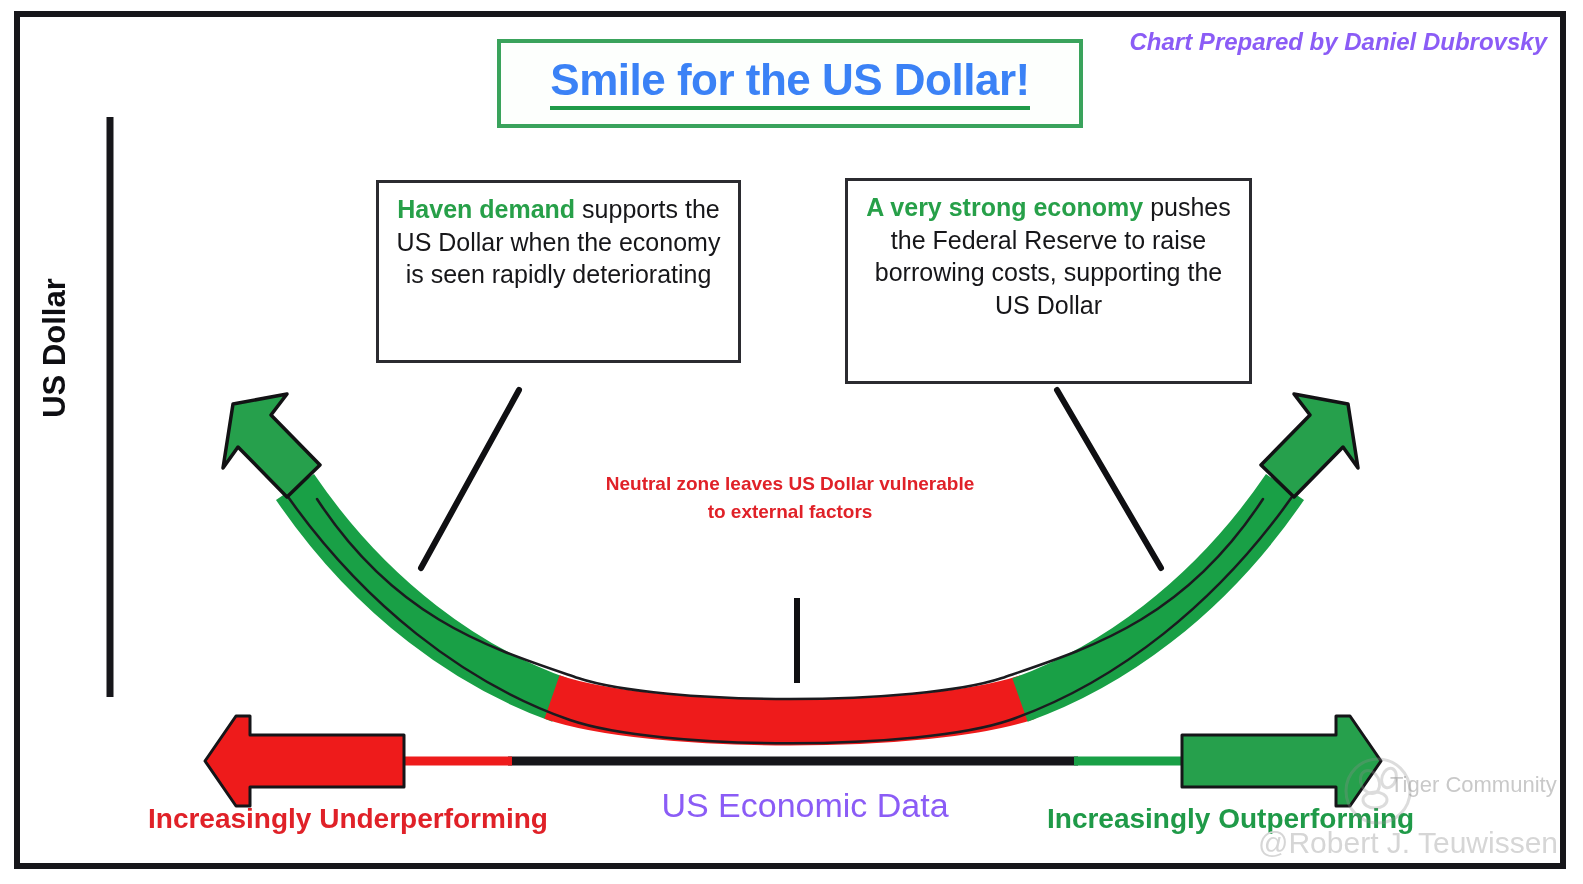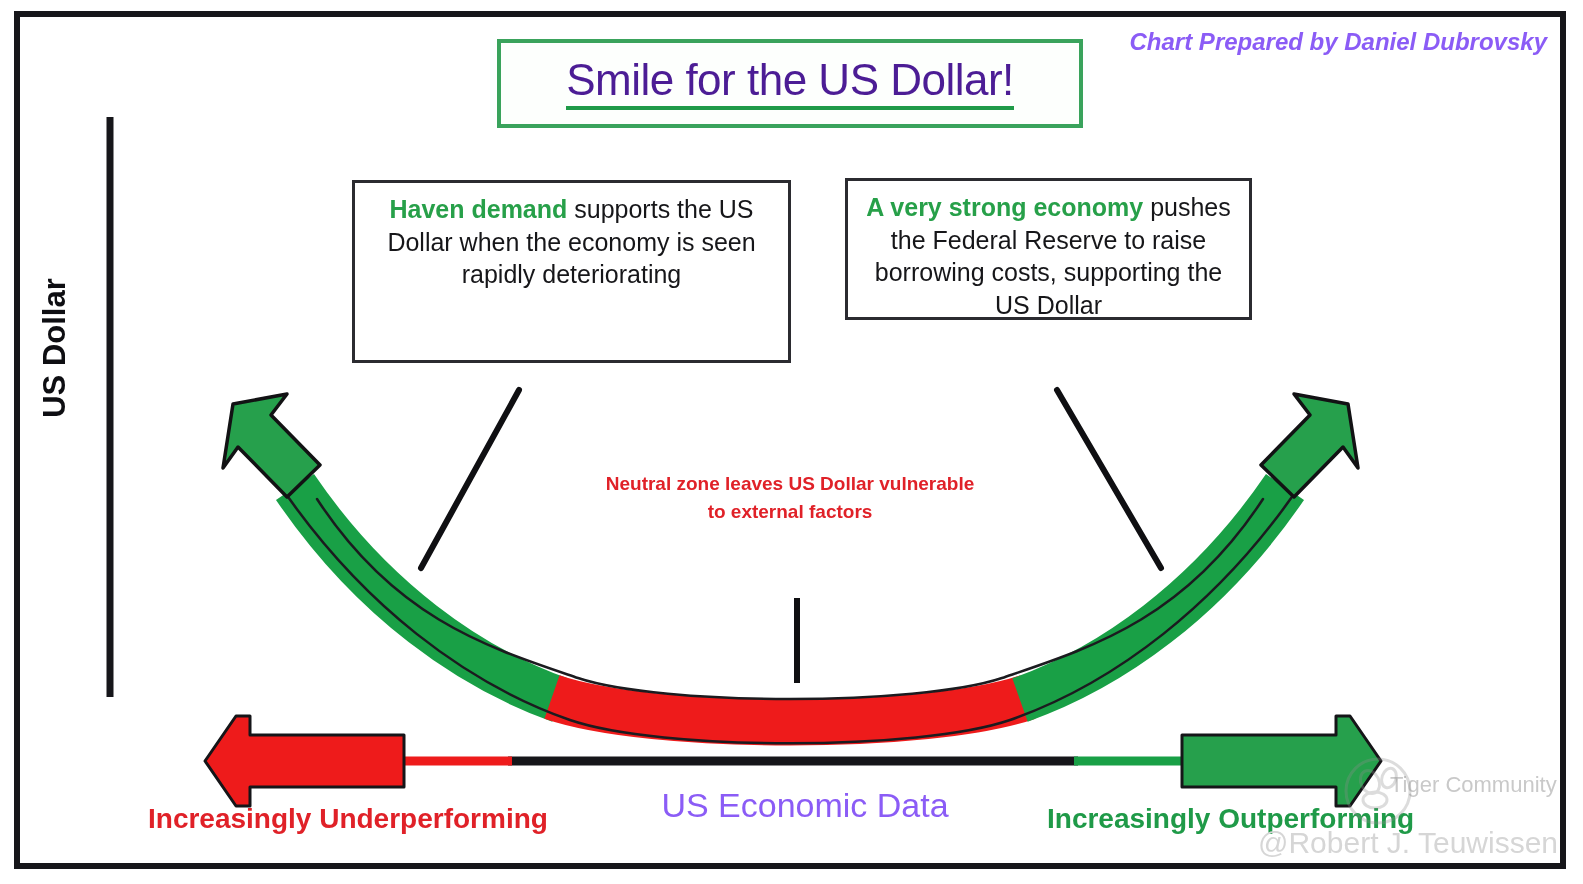"Smile for the US Dollar!" #title-text { color: #4c1d95 -> #3b82f6; font-weight: normal -> bold }
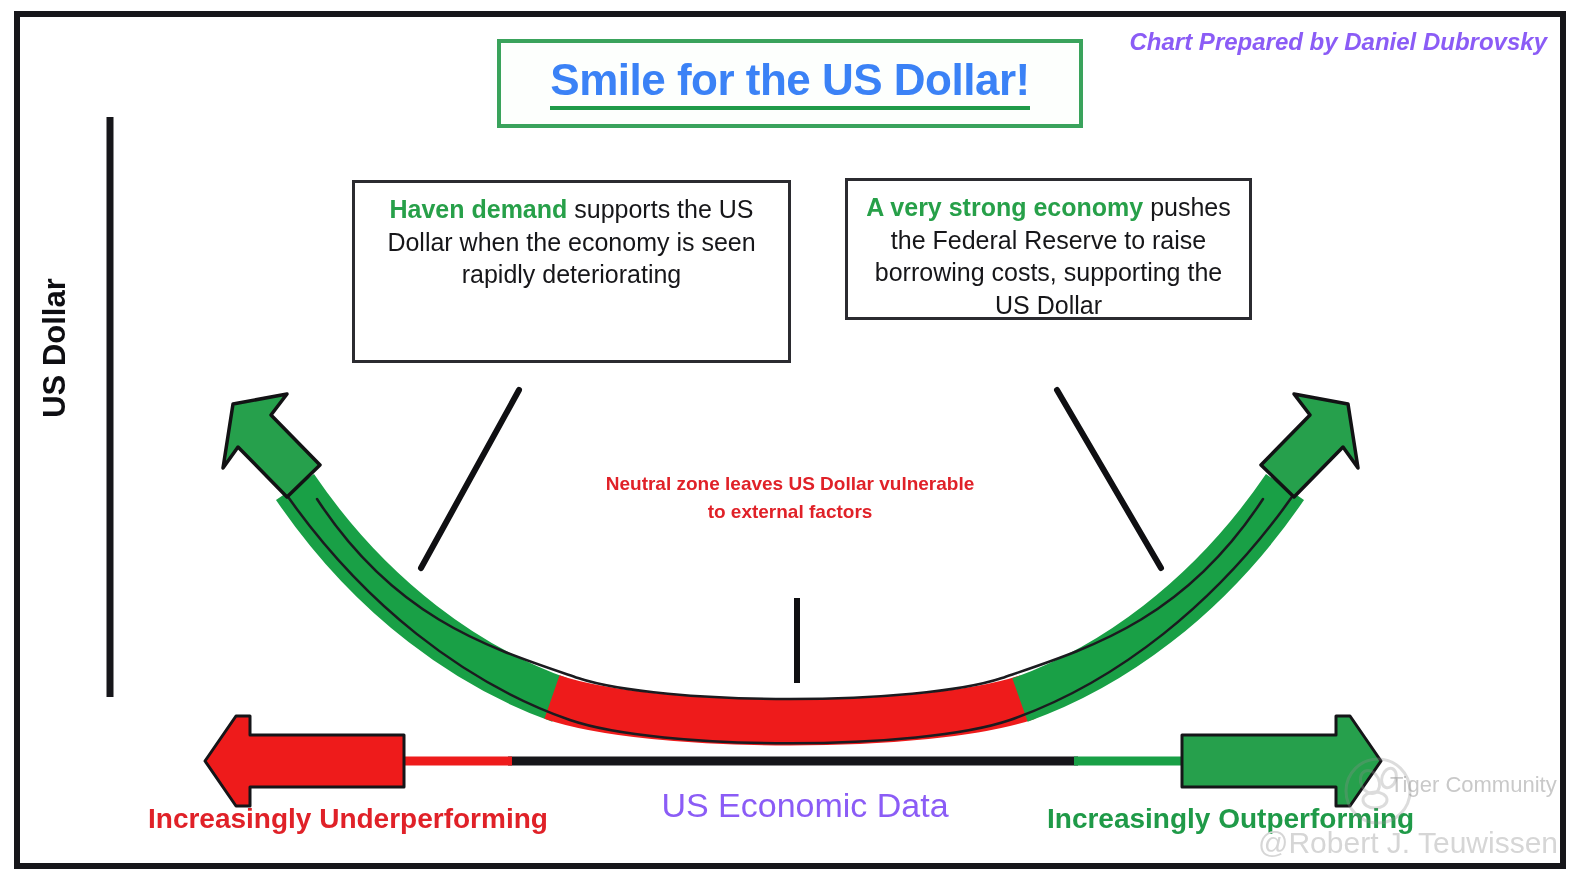"Haven demand supports the US" #annot-left { left: 352px -> 376px; width: 439px -> 365px }
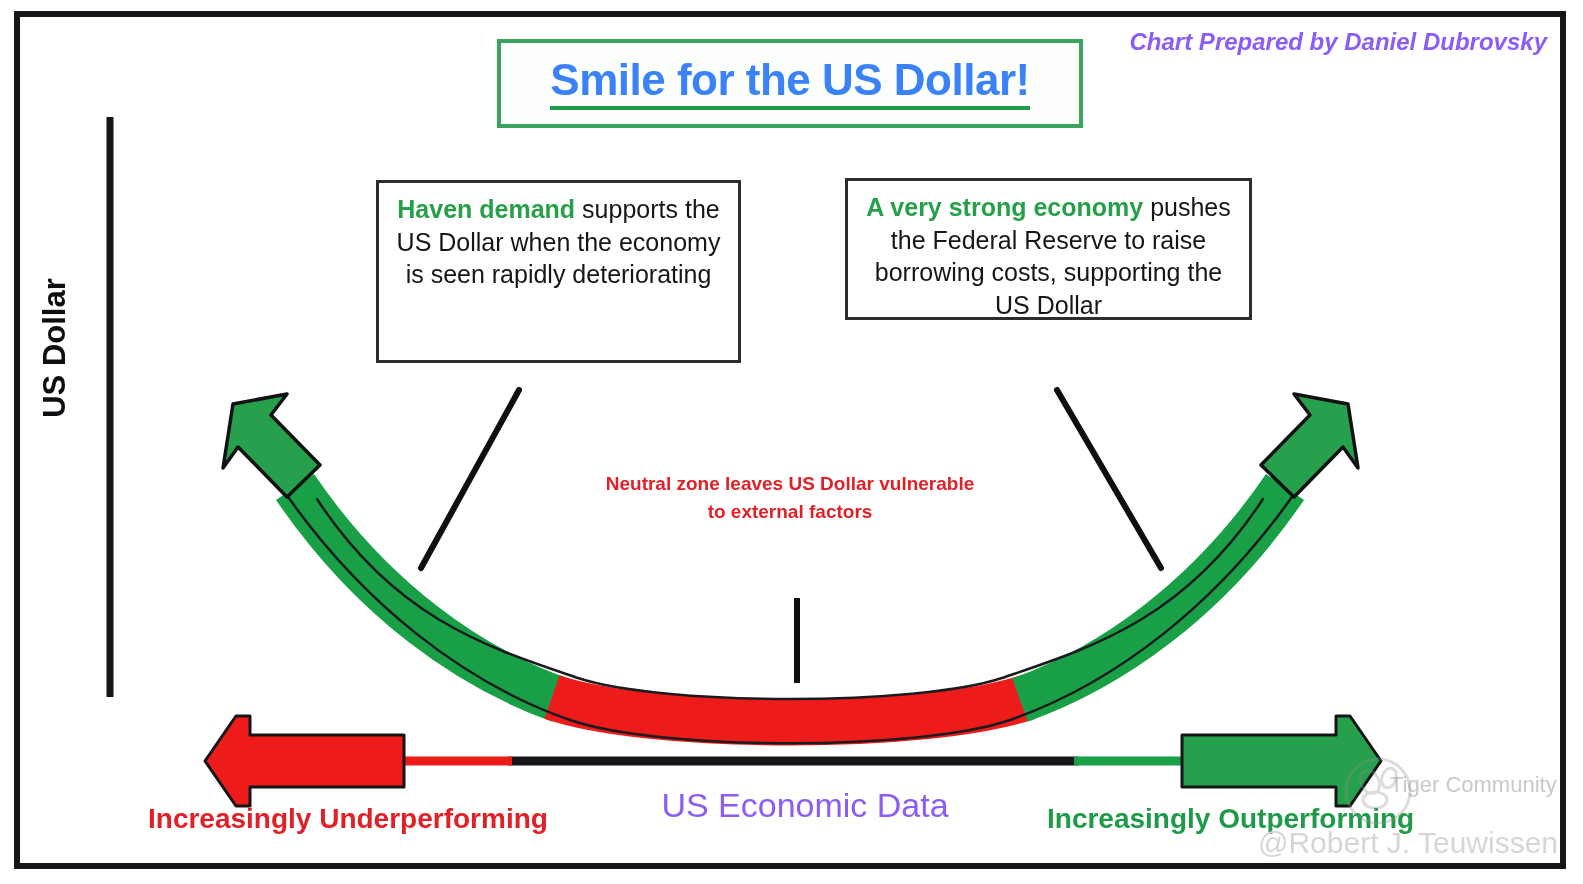"A very strong economy pushes" #annot-right { height: 142px -> 206px }
